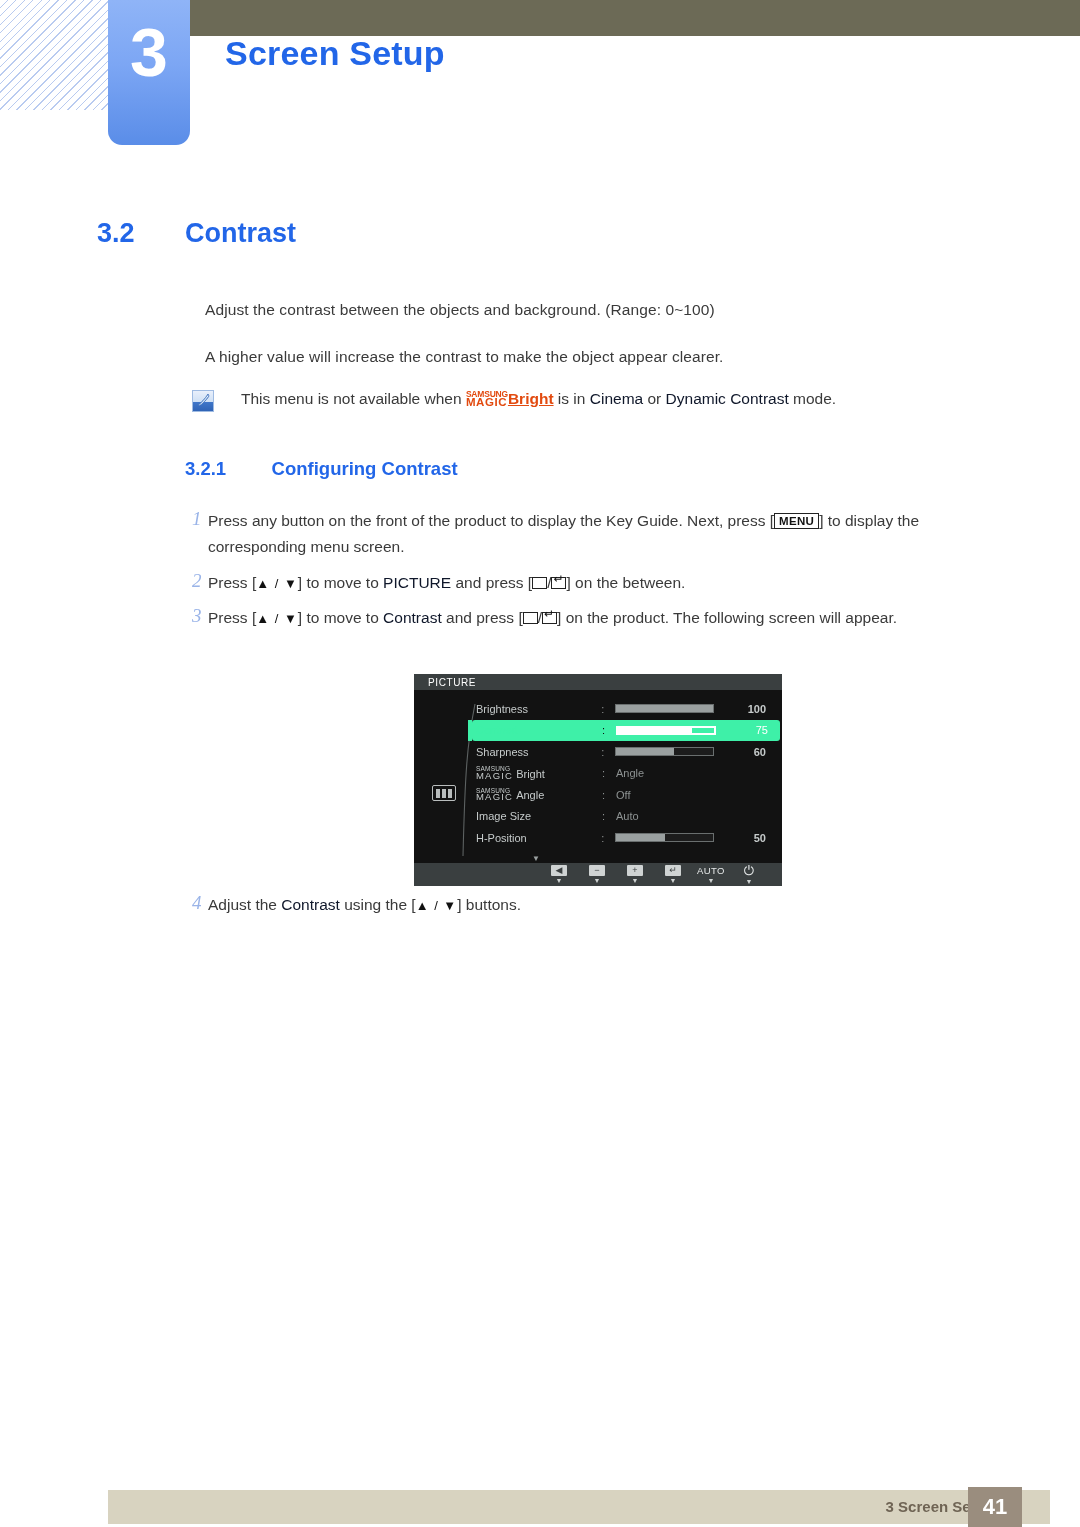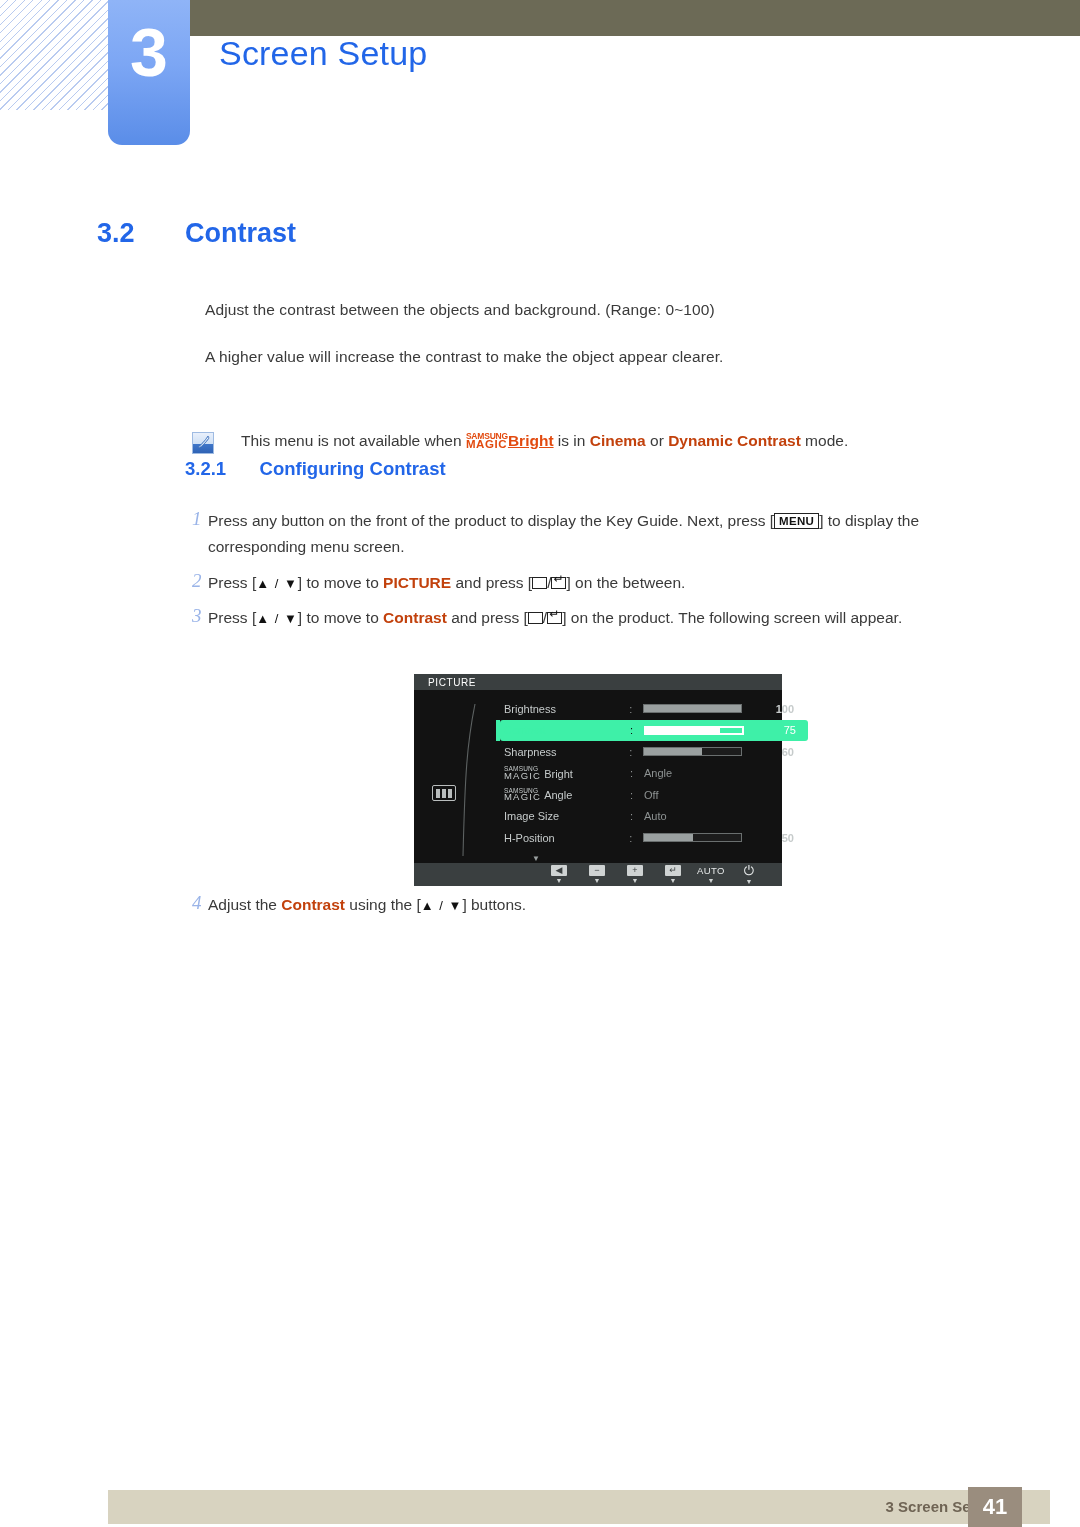"Screen Setup" .chaptitle { font-weight: normal -> bold; left: 219px -> 225px }
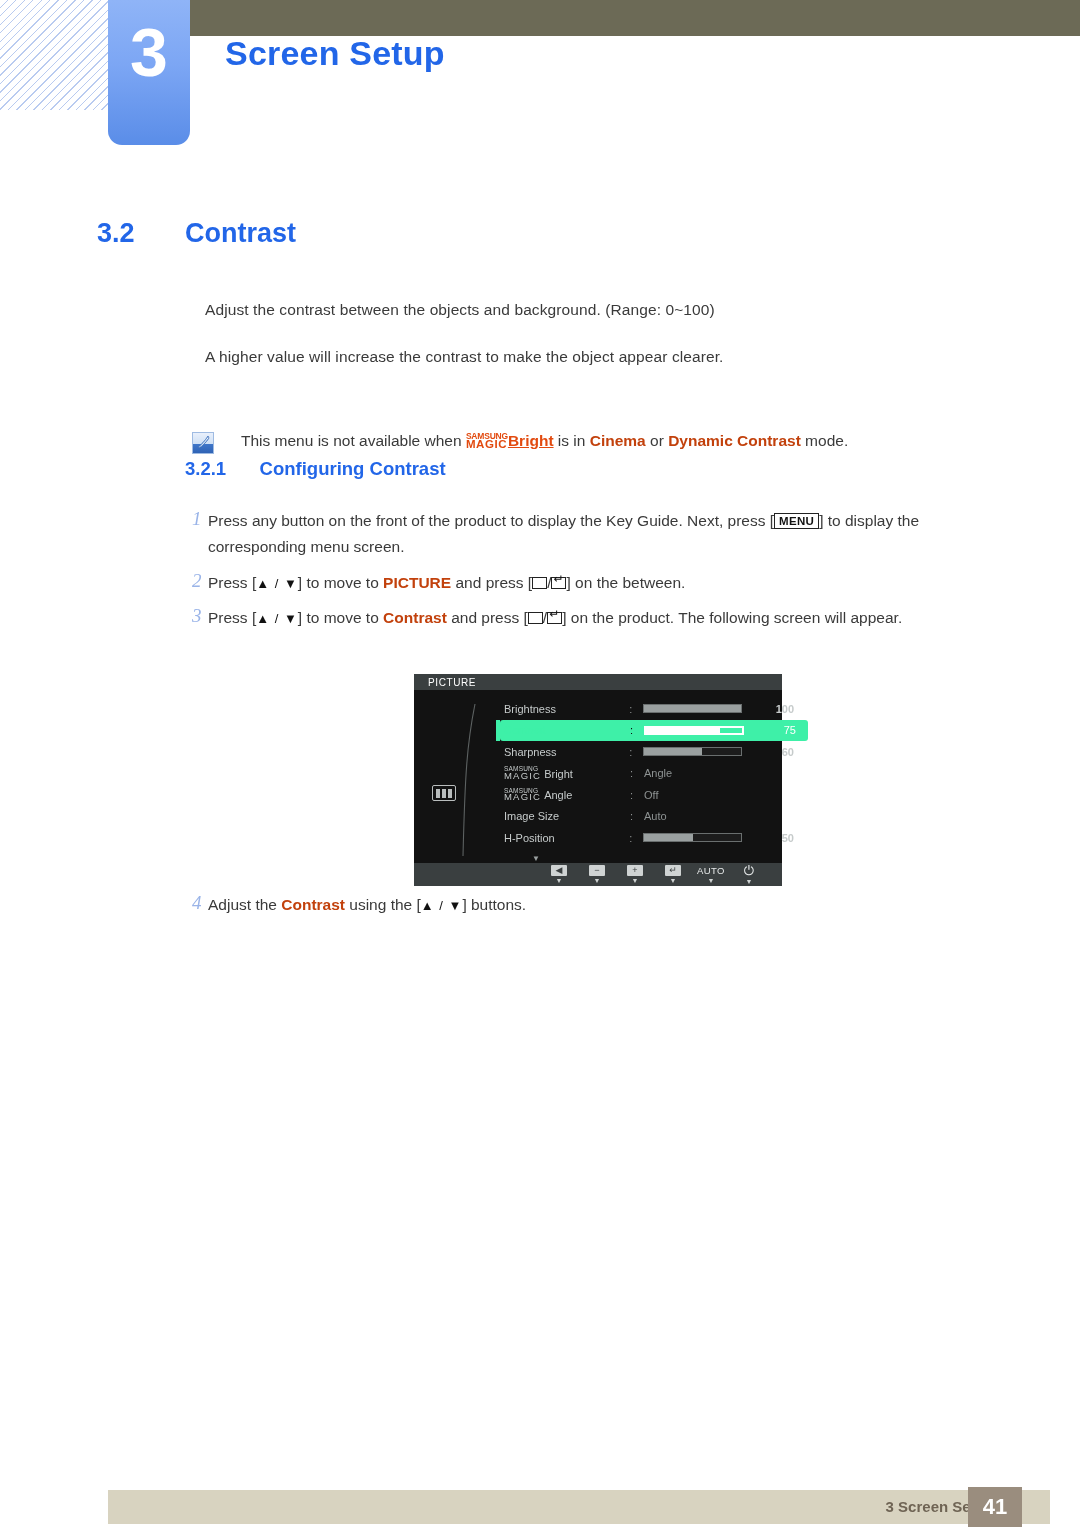"This menu is not available" .noterow { margin-top: 42px -> none }
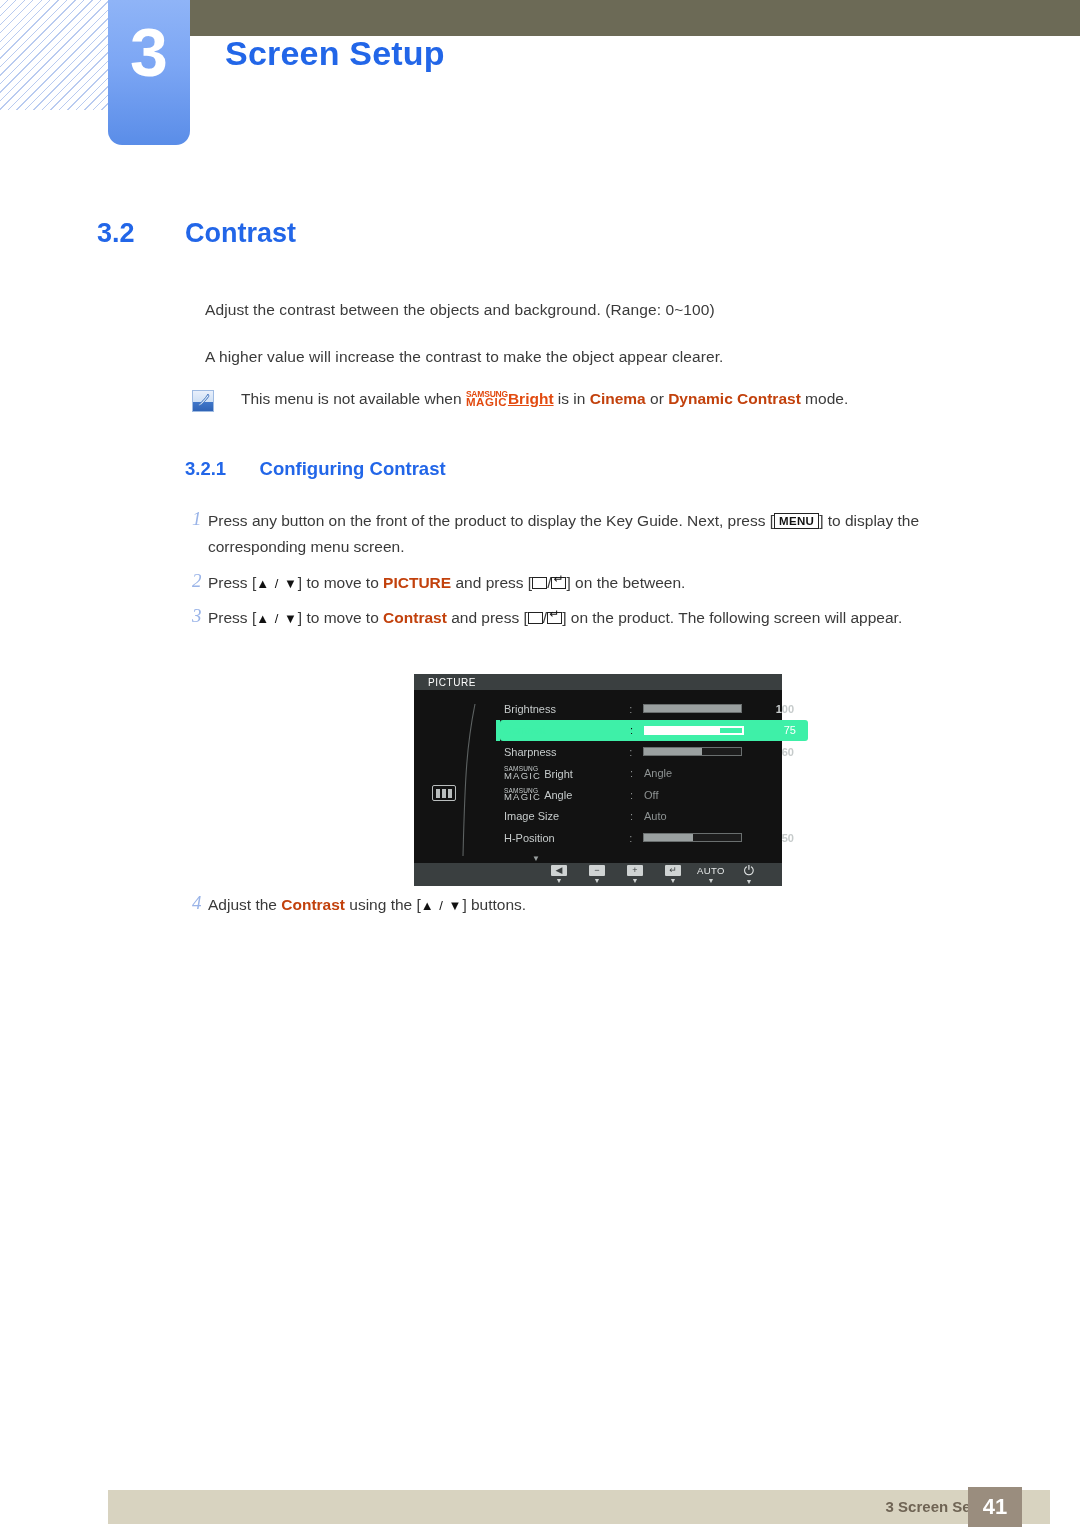"Cinema" .redb { color: #c2410c -> #0f172a; font-weight: bold -> normal }
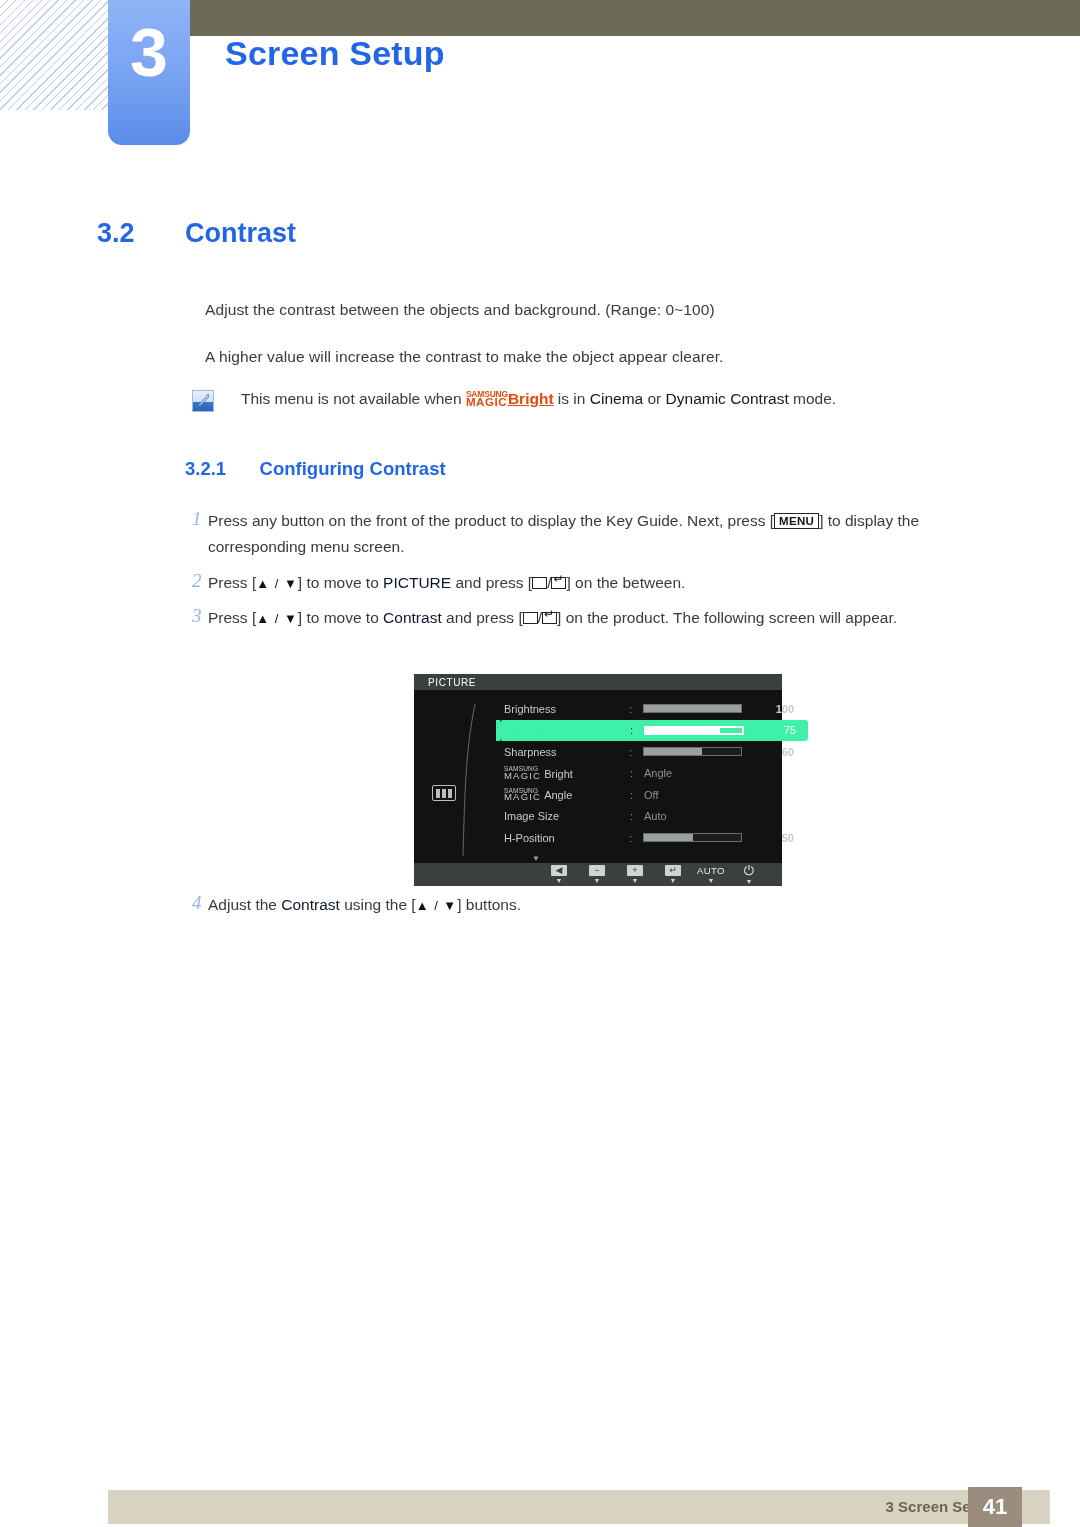"3.2.1" .h3 .num { margin-right: 18px -> 30px }
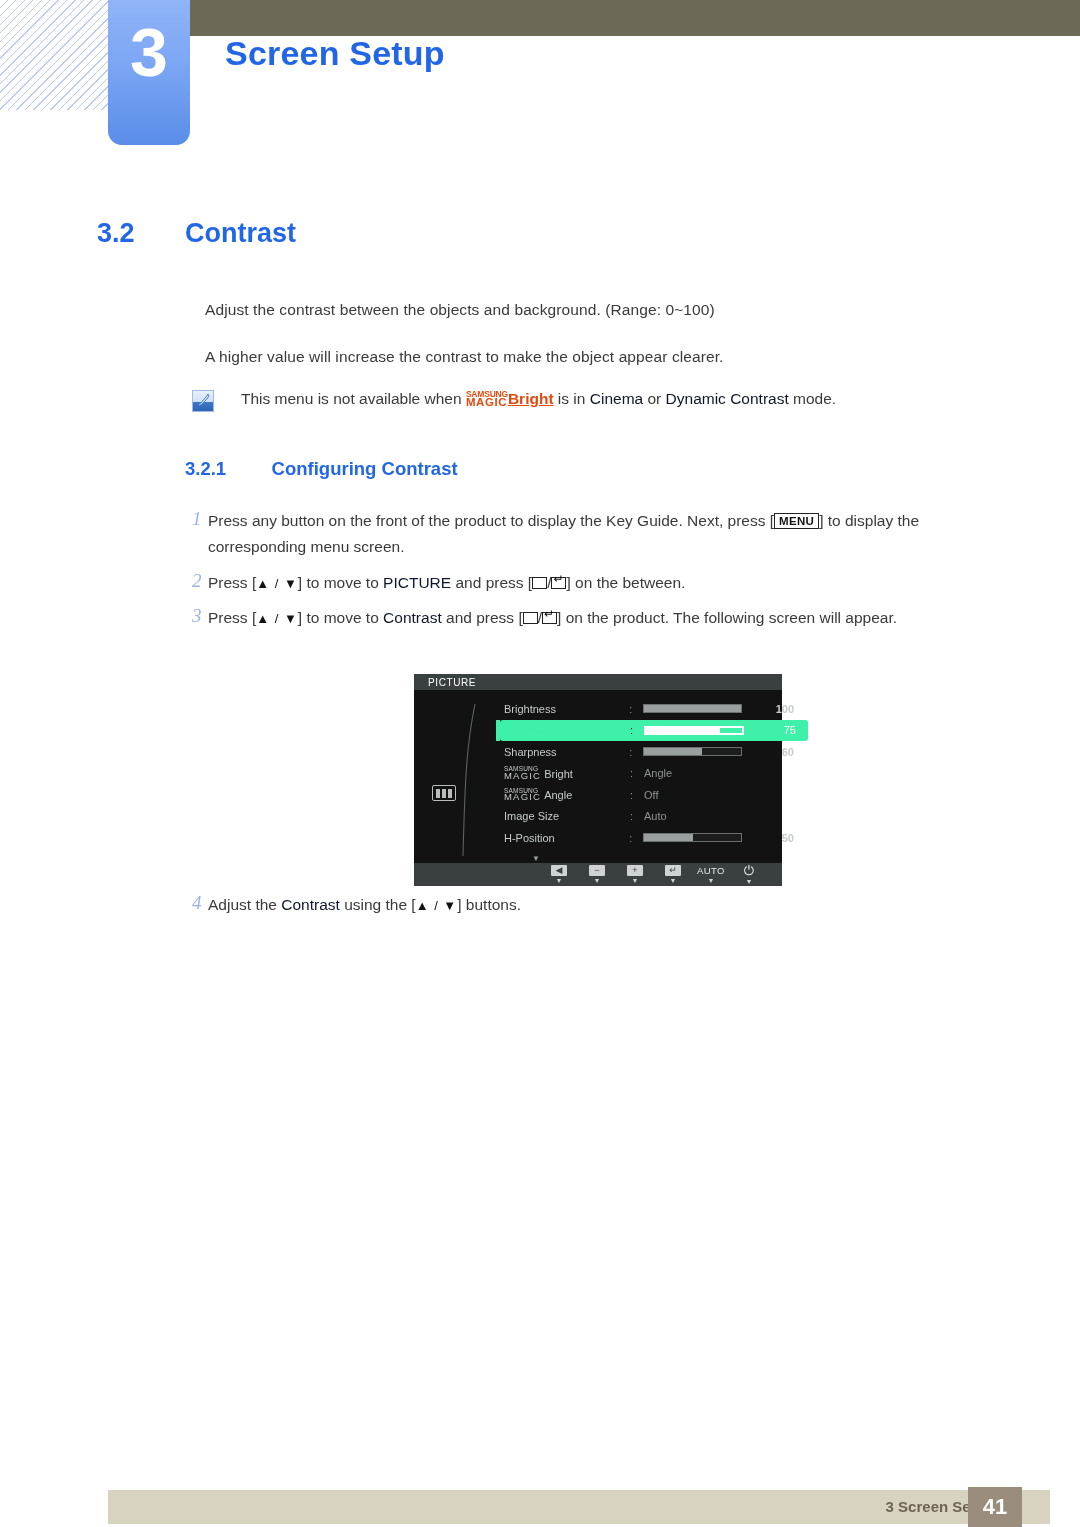"Brightness" .rows { margin-left: 28px -> none }
